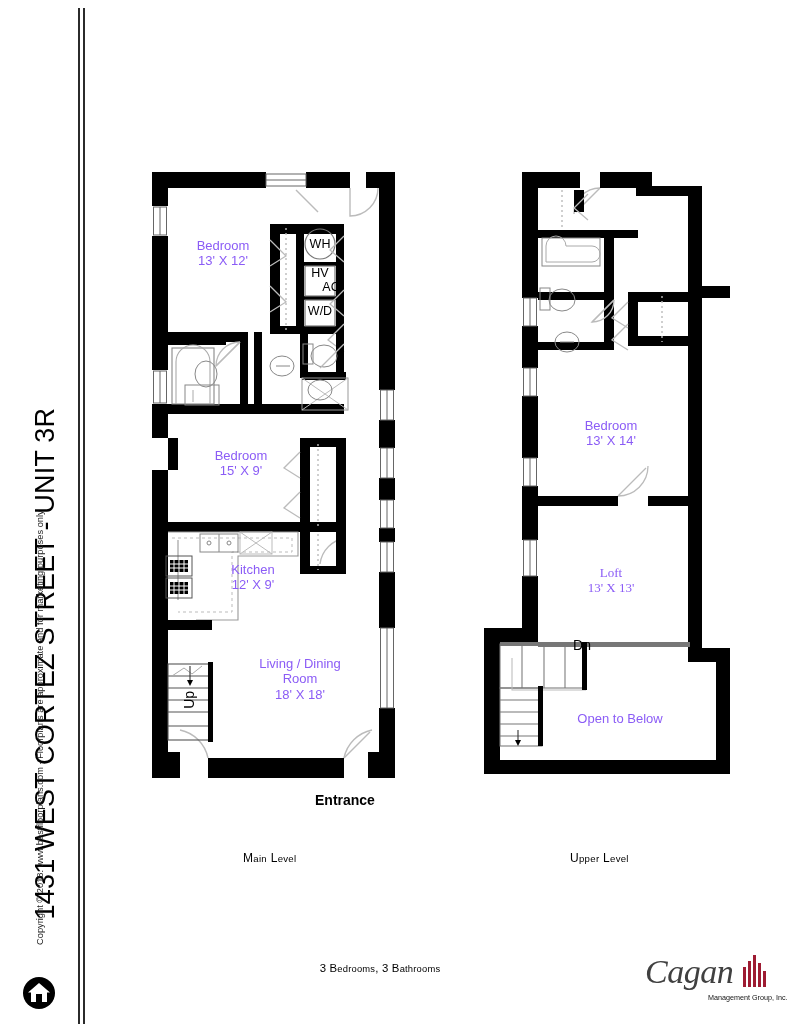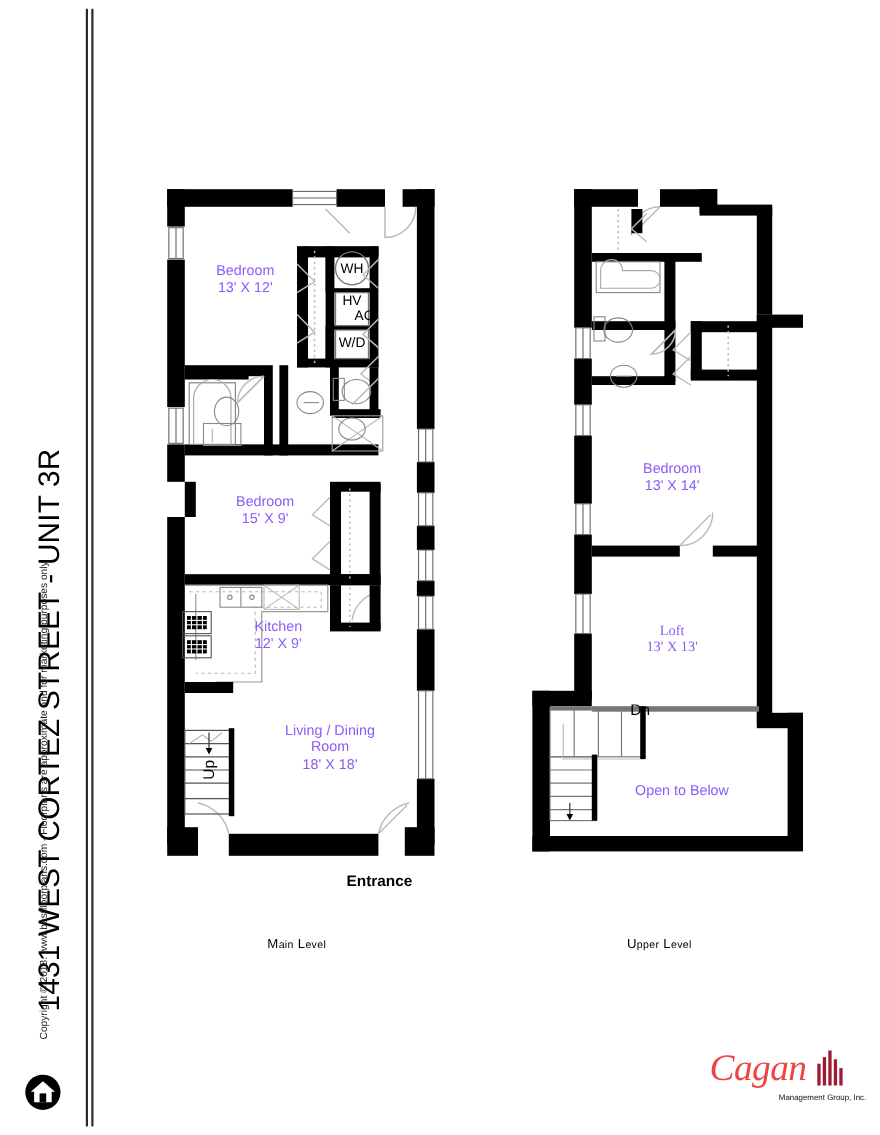"3 Bedrooms, 3 Bathrooms" div { html: none -> <div><span>3 B</span><span>edrooms</span><span>, 3 B</span><span>athrooms</span></div> }
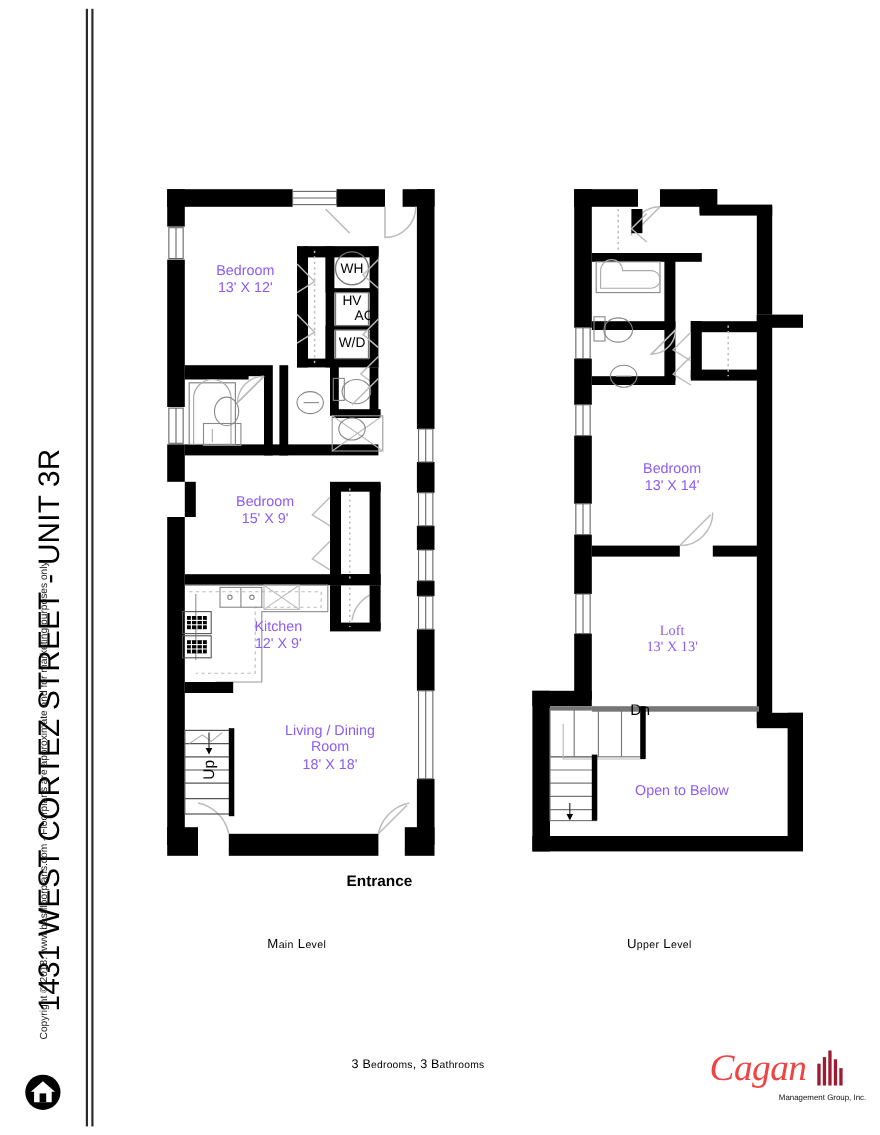"Cagan" #logo-word { color: #ef4444 -> #404040 }
